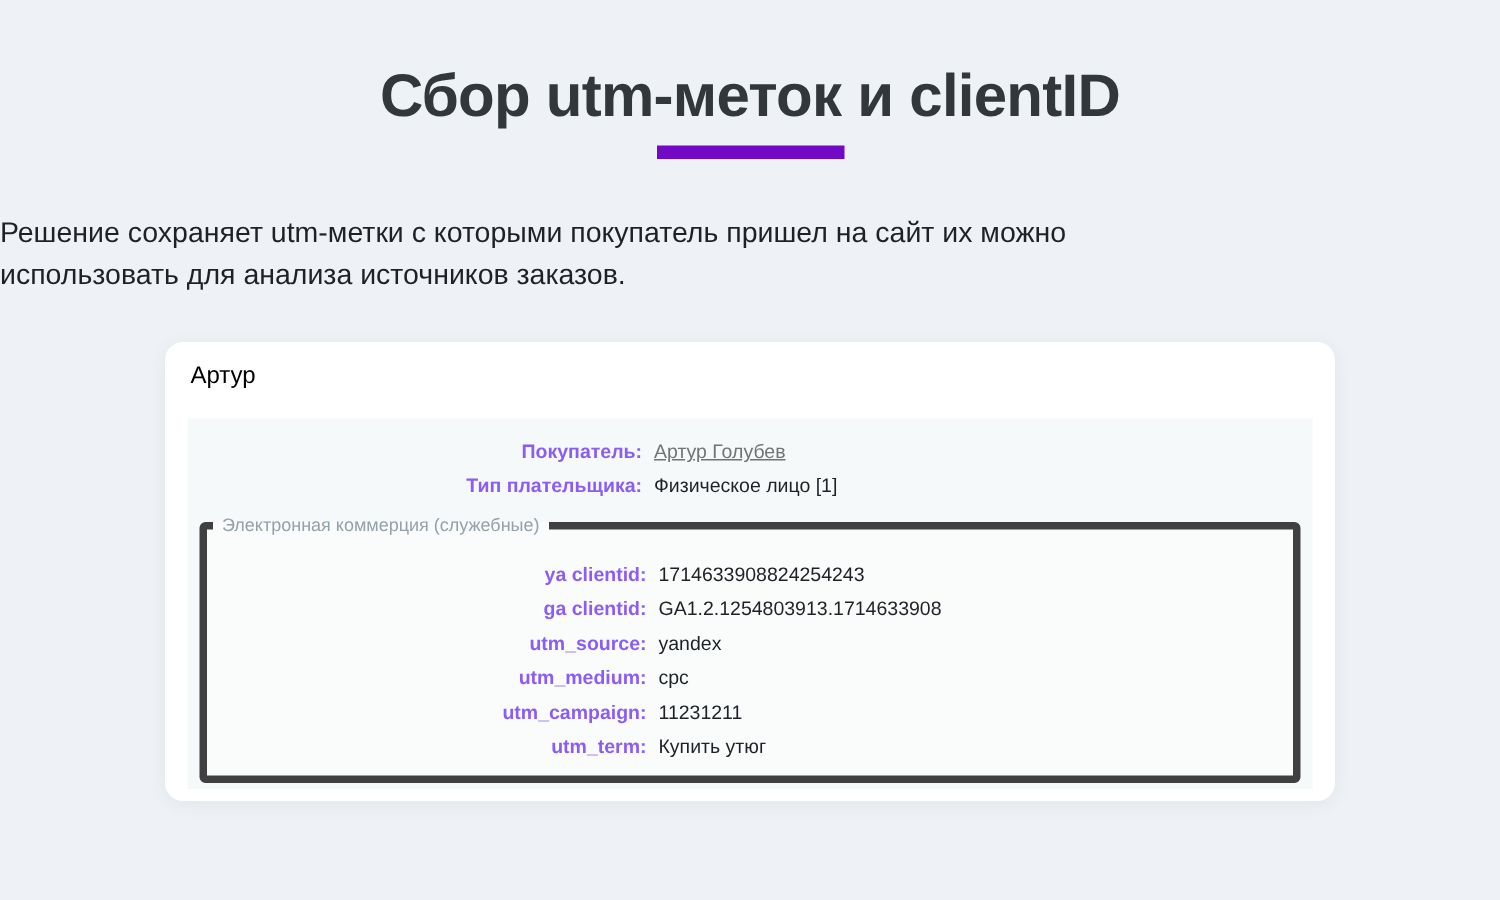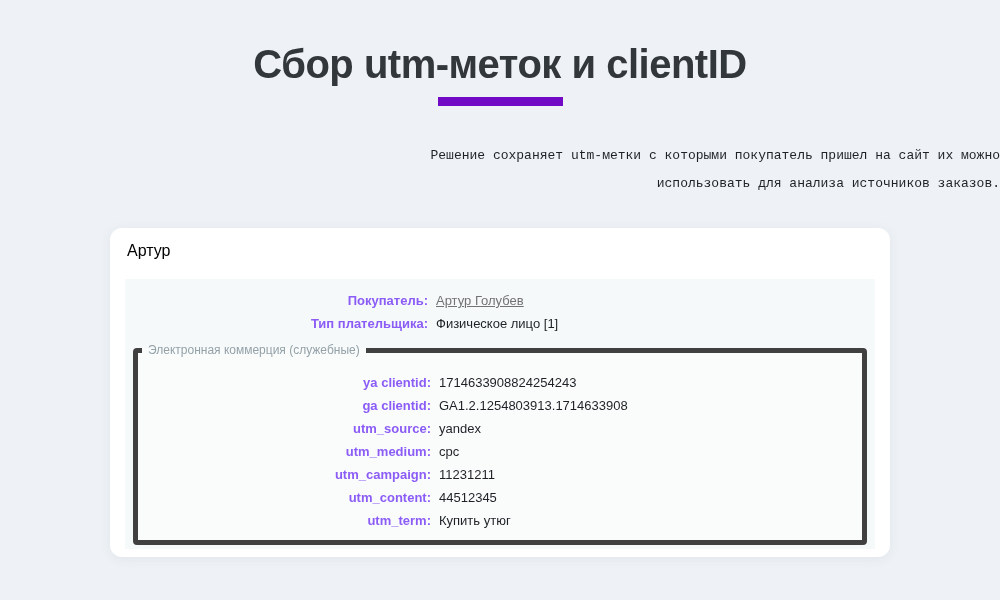"Решение сохраняет utm-метки с которыми" .page-desc { font-family: Liberation Mono, monospace -> none; font-size: 13px -> 19px; text-align: right -> left }
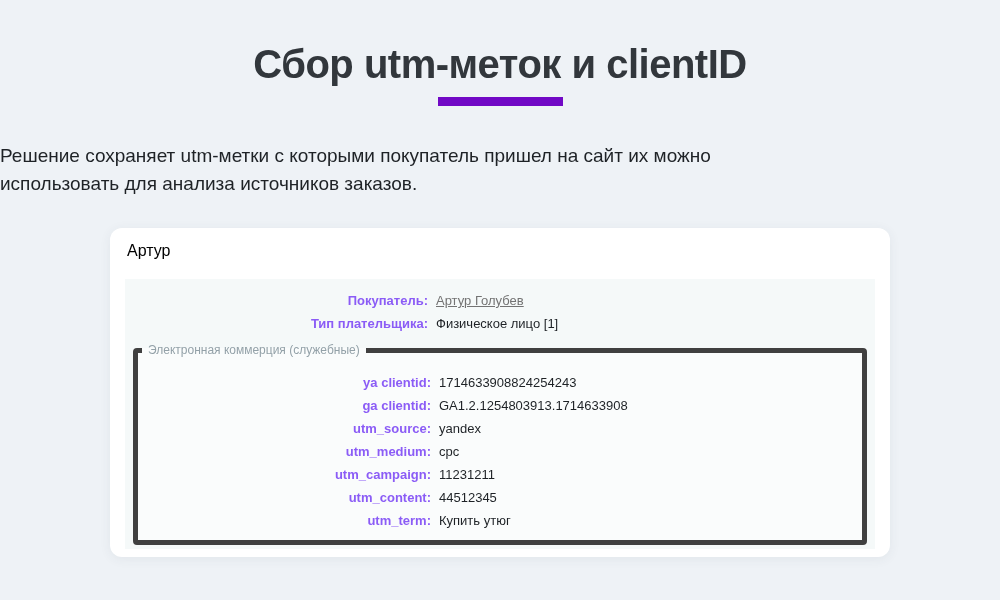"utm_content:" div.row { html: <div> <span>utm_content:</span> <span>44512345</span> </div> -> none }
